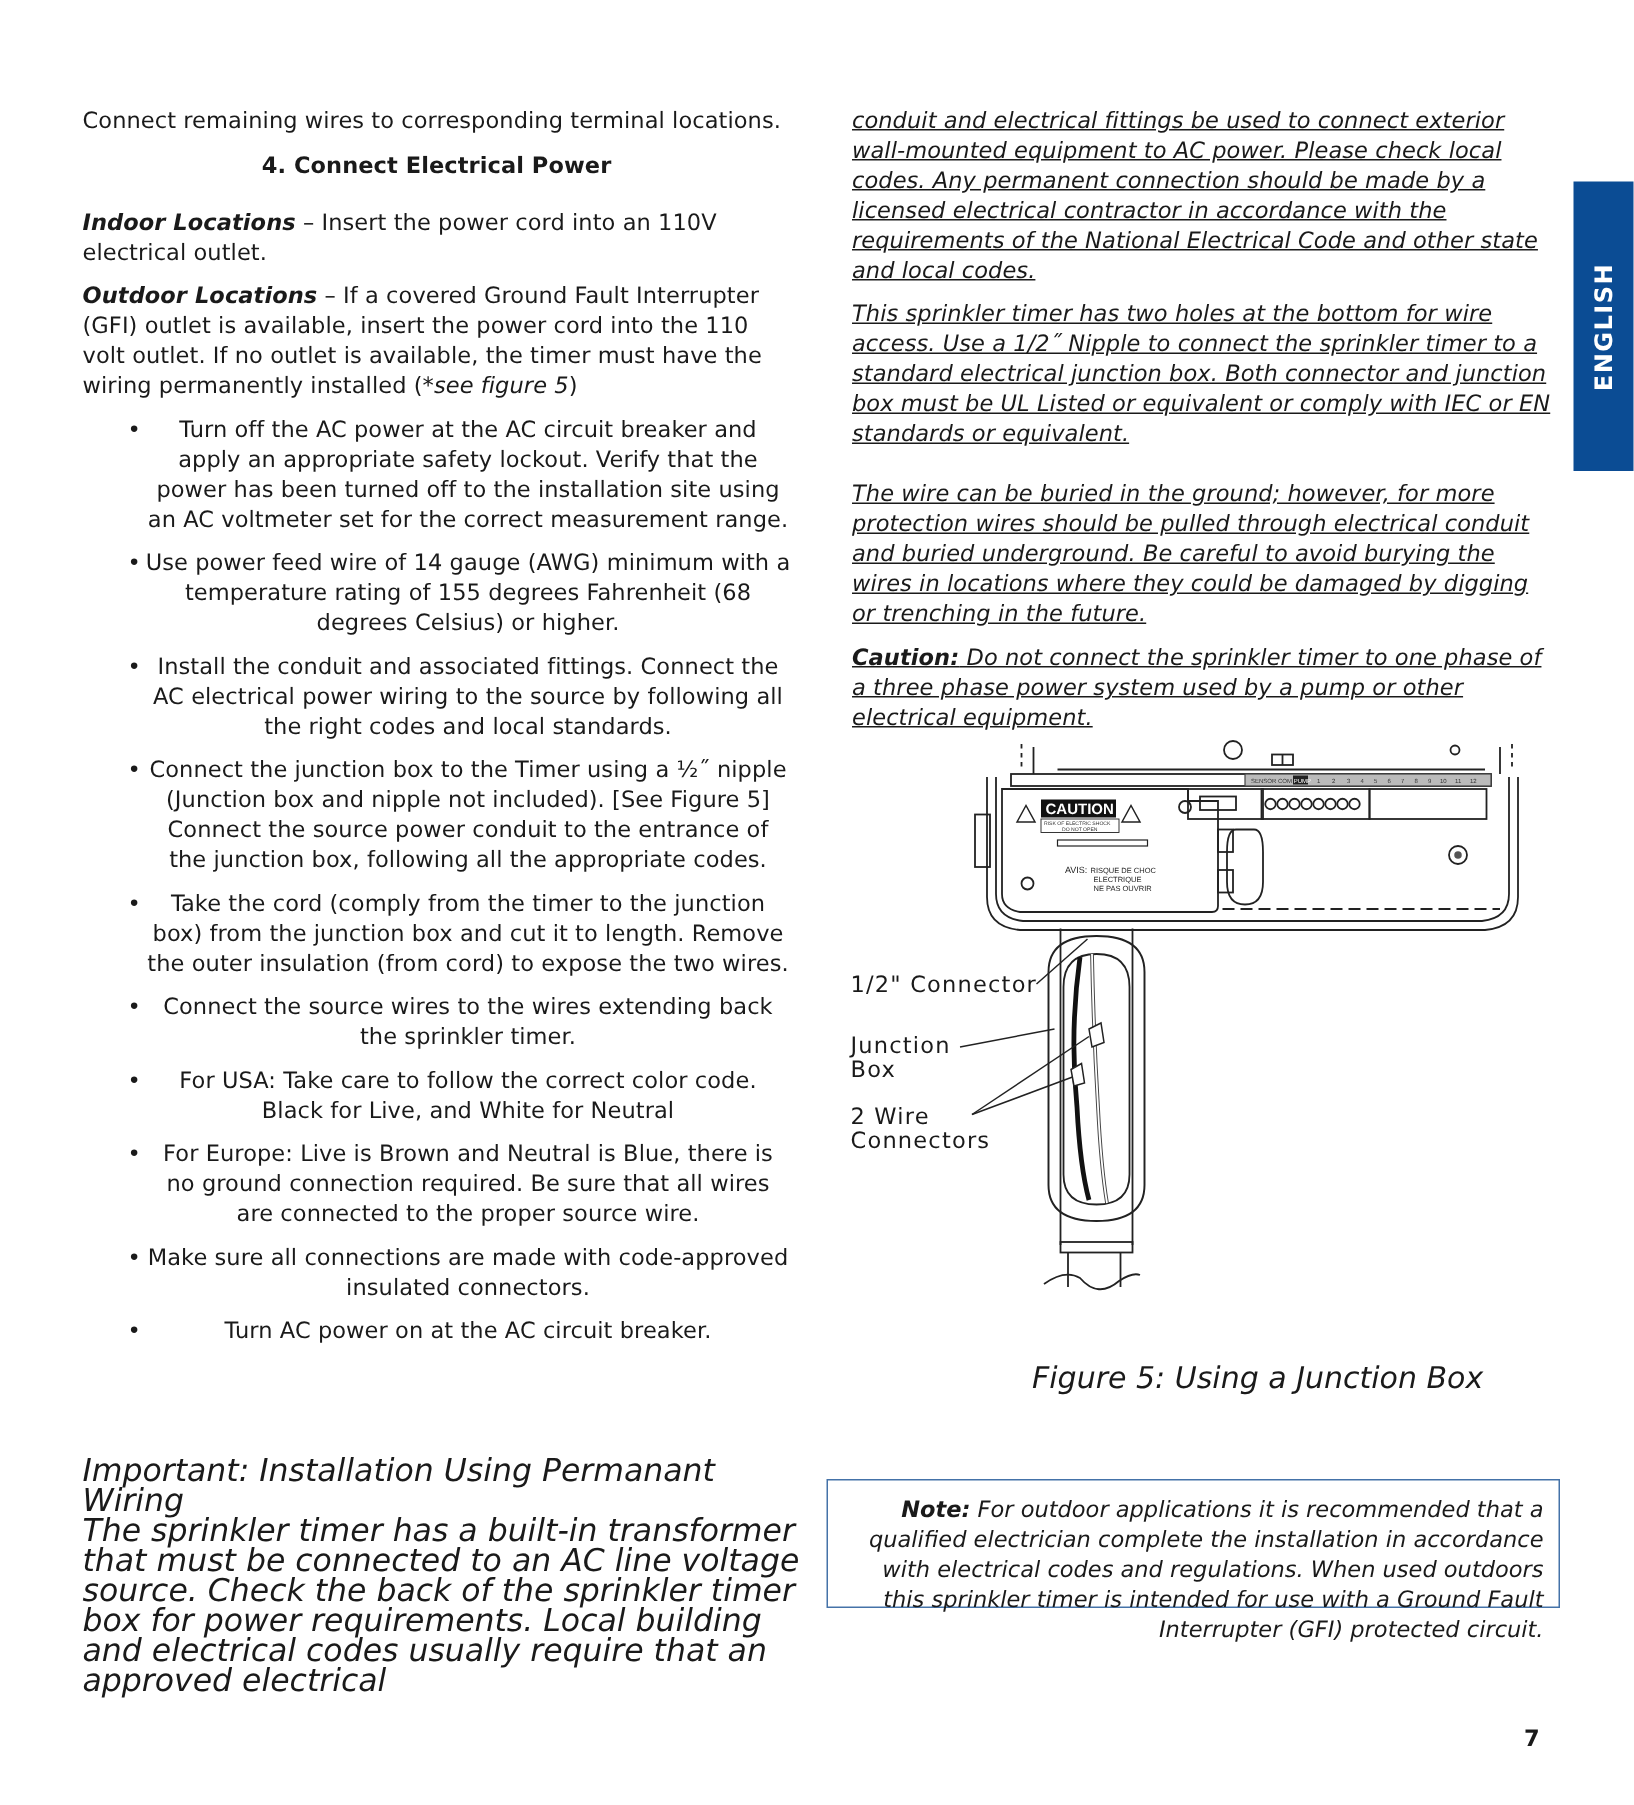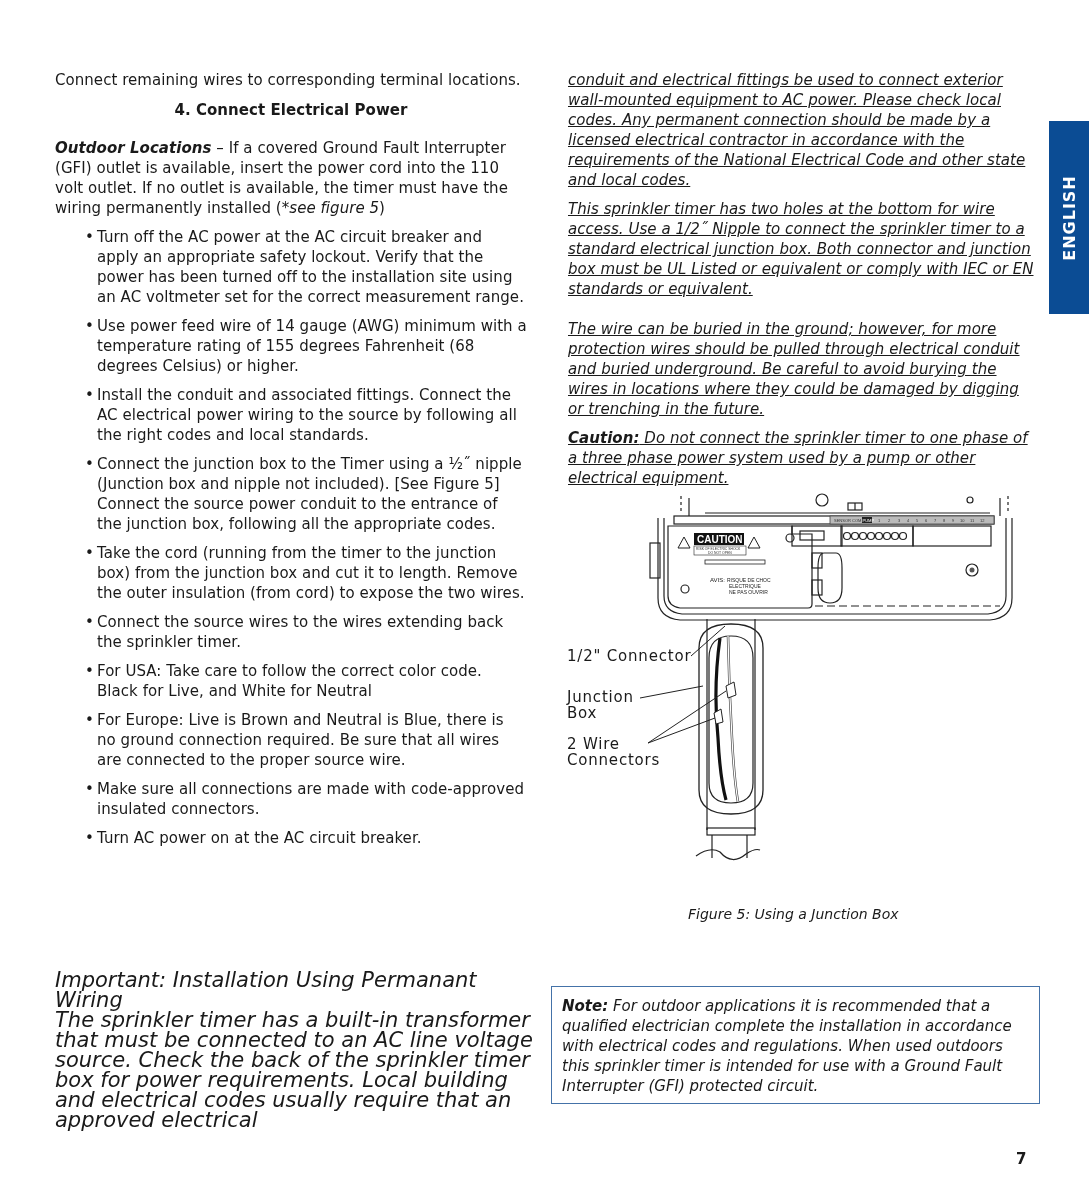"Indoor Locations – Insert the" p { html: none -> <p><span>Indoor Locations</span><span> – Insert the power cord into an 110V electrical outlet.</span></p> }
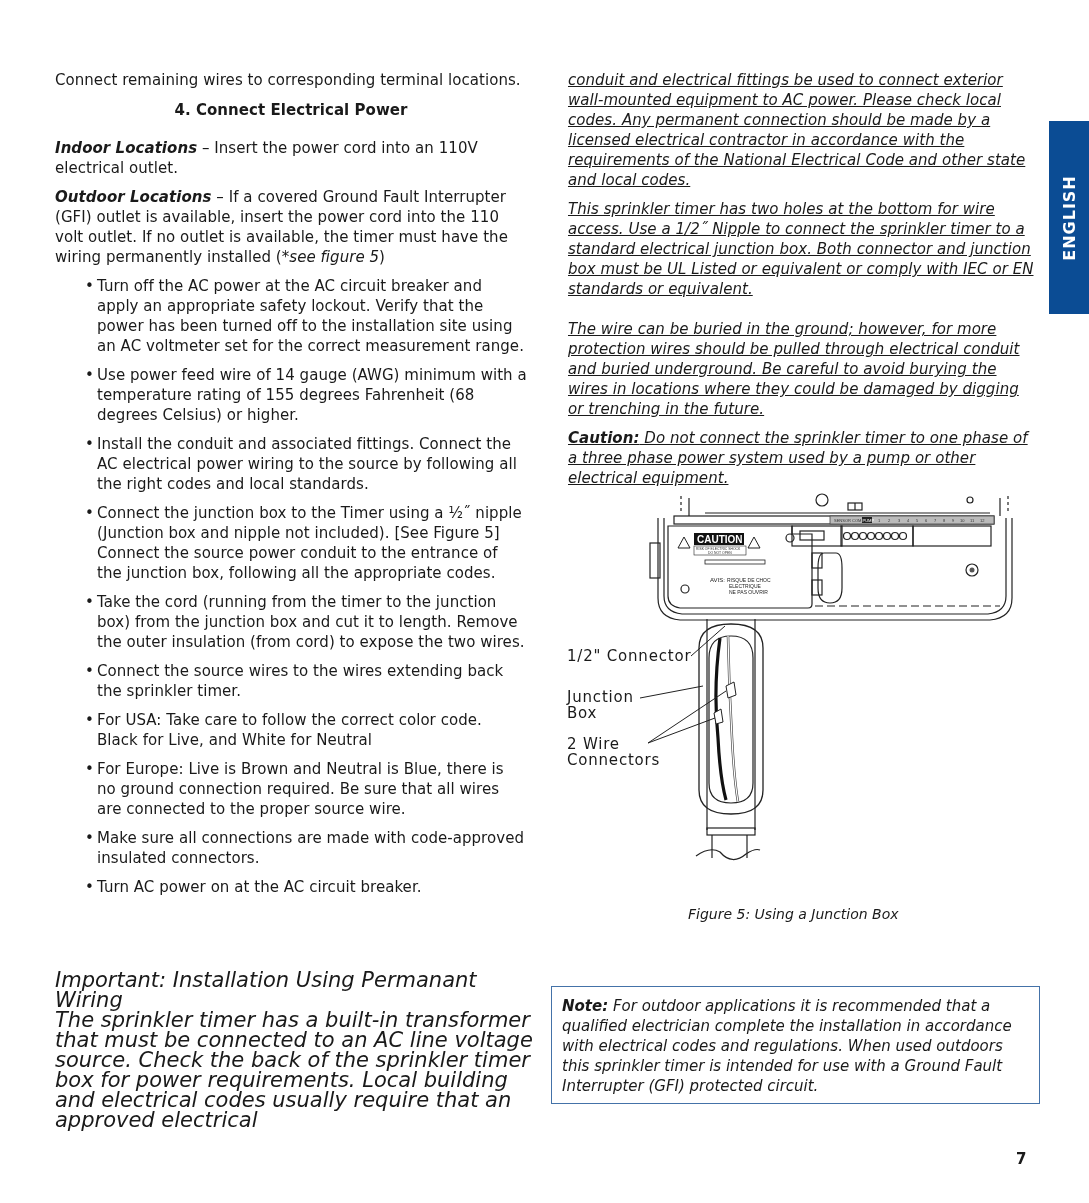"Turn off the AC power" ul.bullets li { text-align: none -> center }
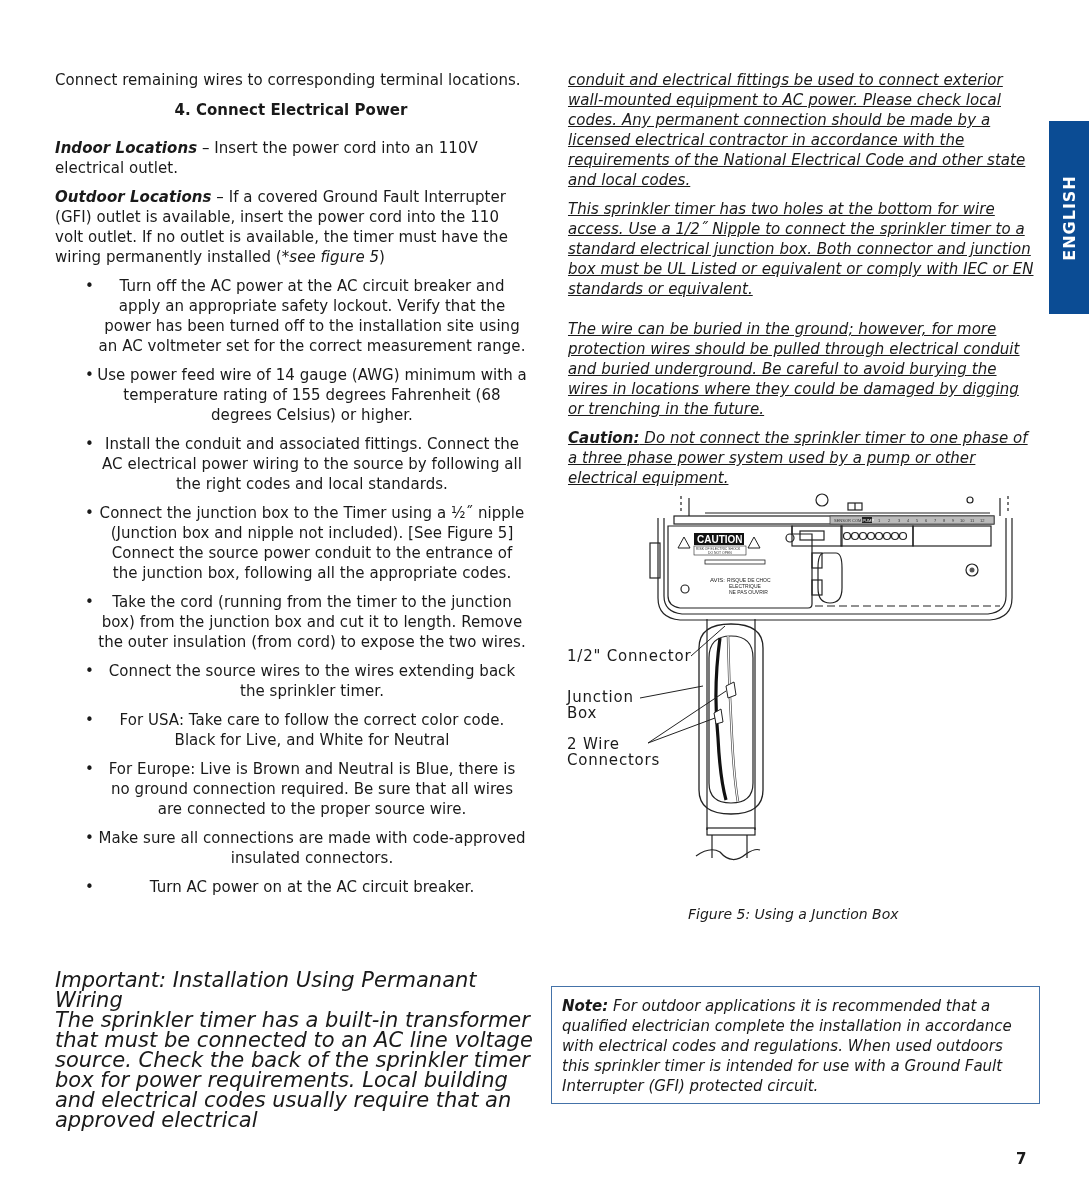"Take the cord (running from" li { text: running -> comply }
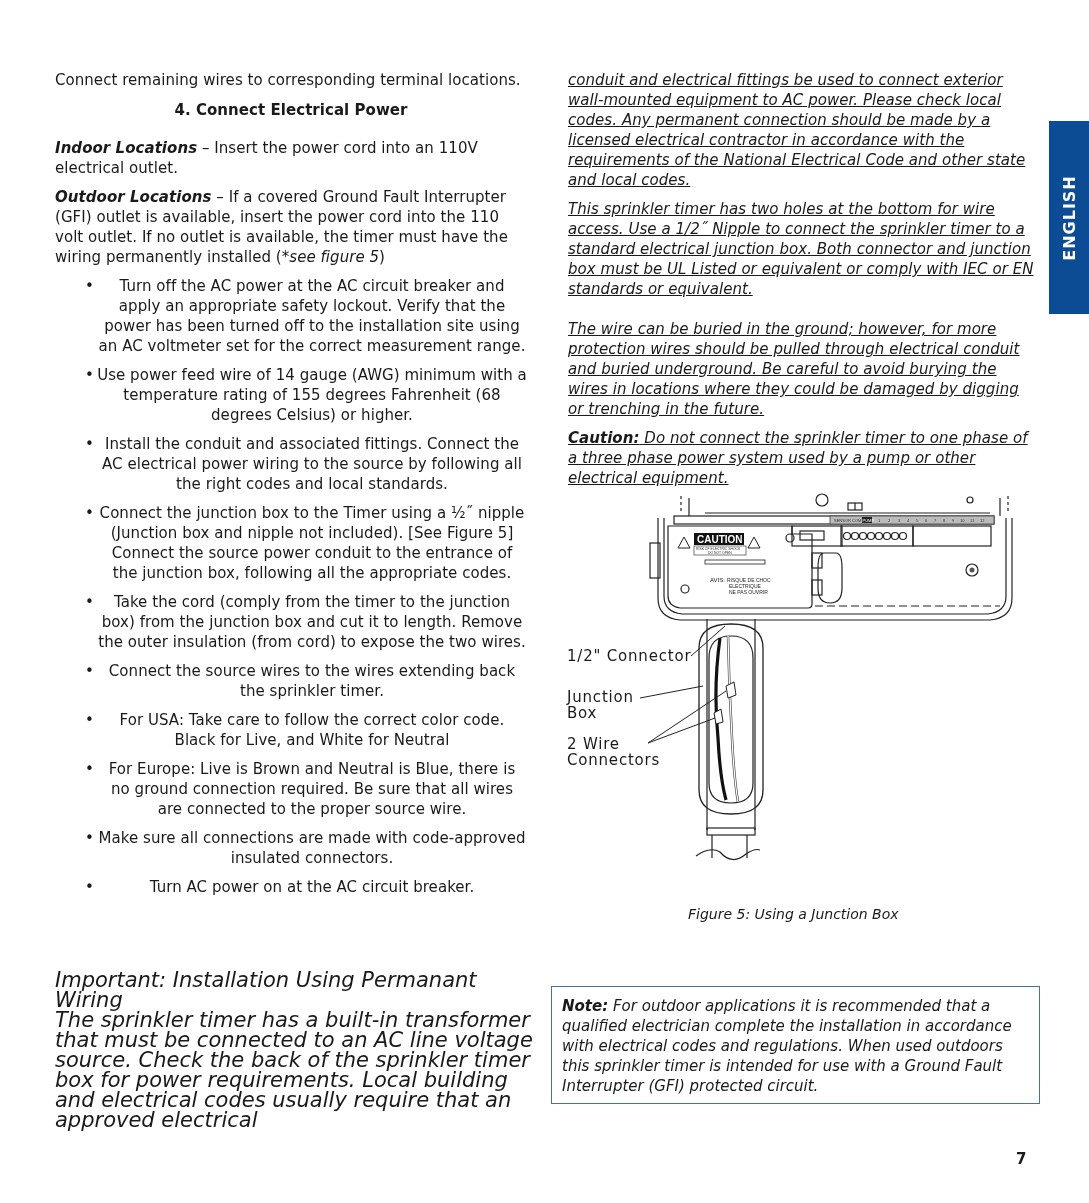"Figure 5: Using a Junction" .fig-caption { font-size: 14px -> 20px }
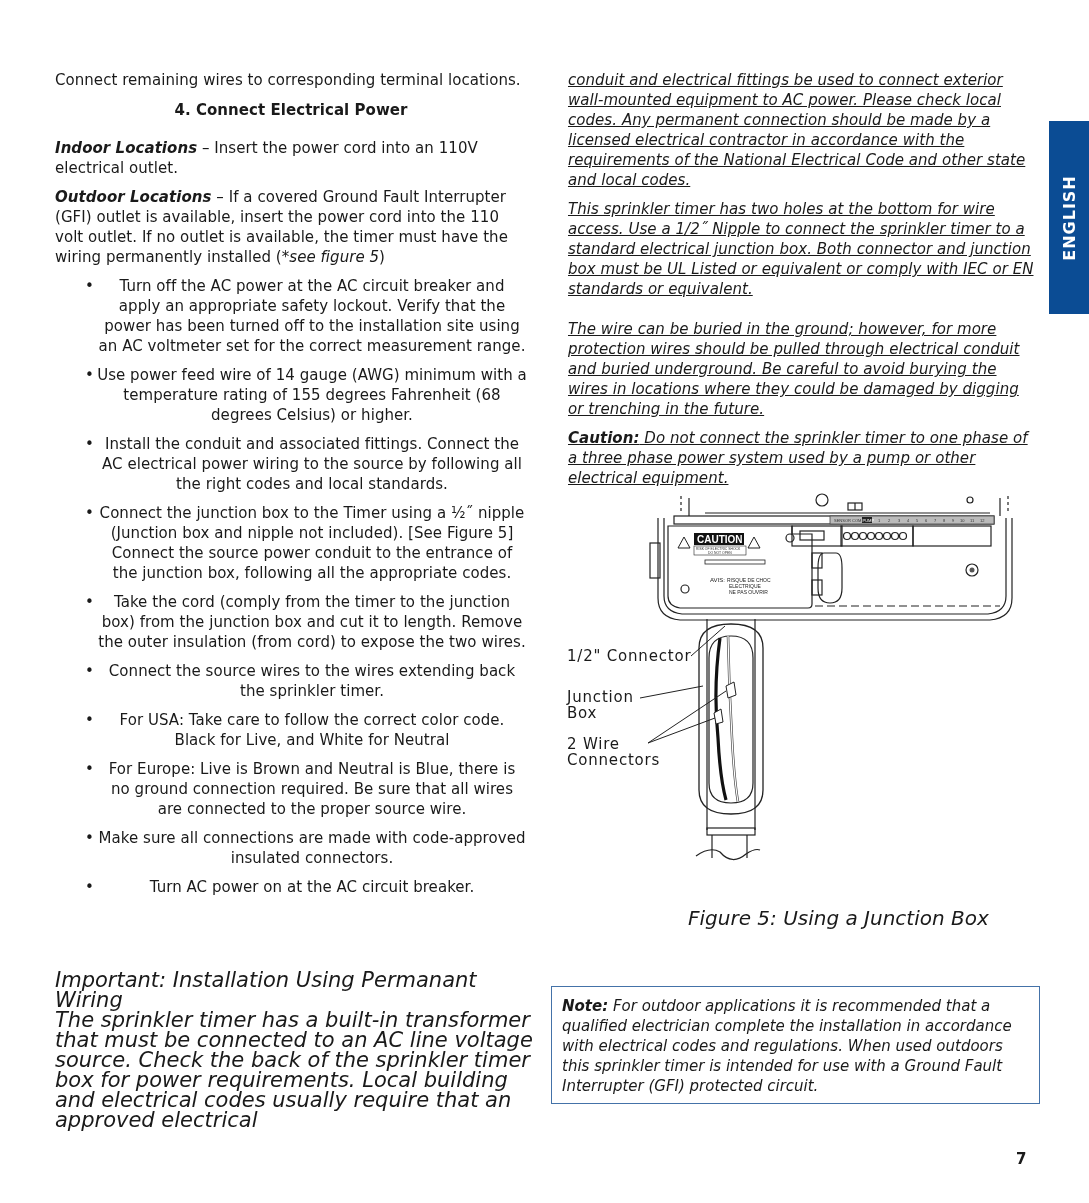"Note: For outdoor applications it" .note-box { height: 118px -> 86px; text-align: none -> right }
